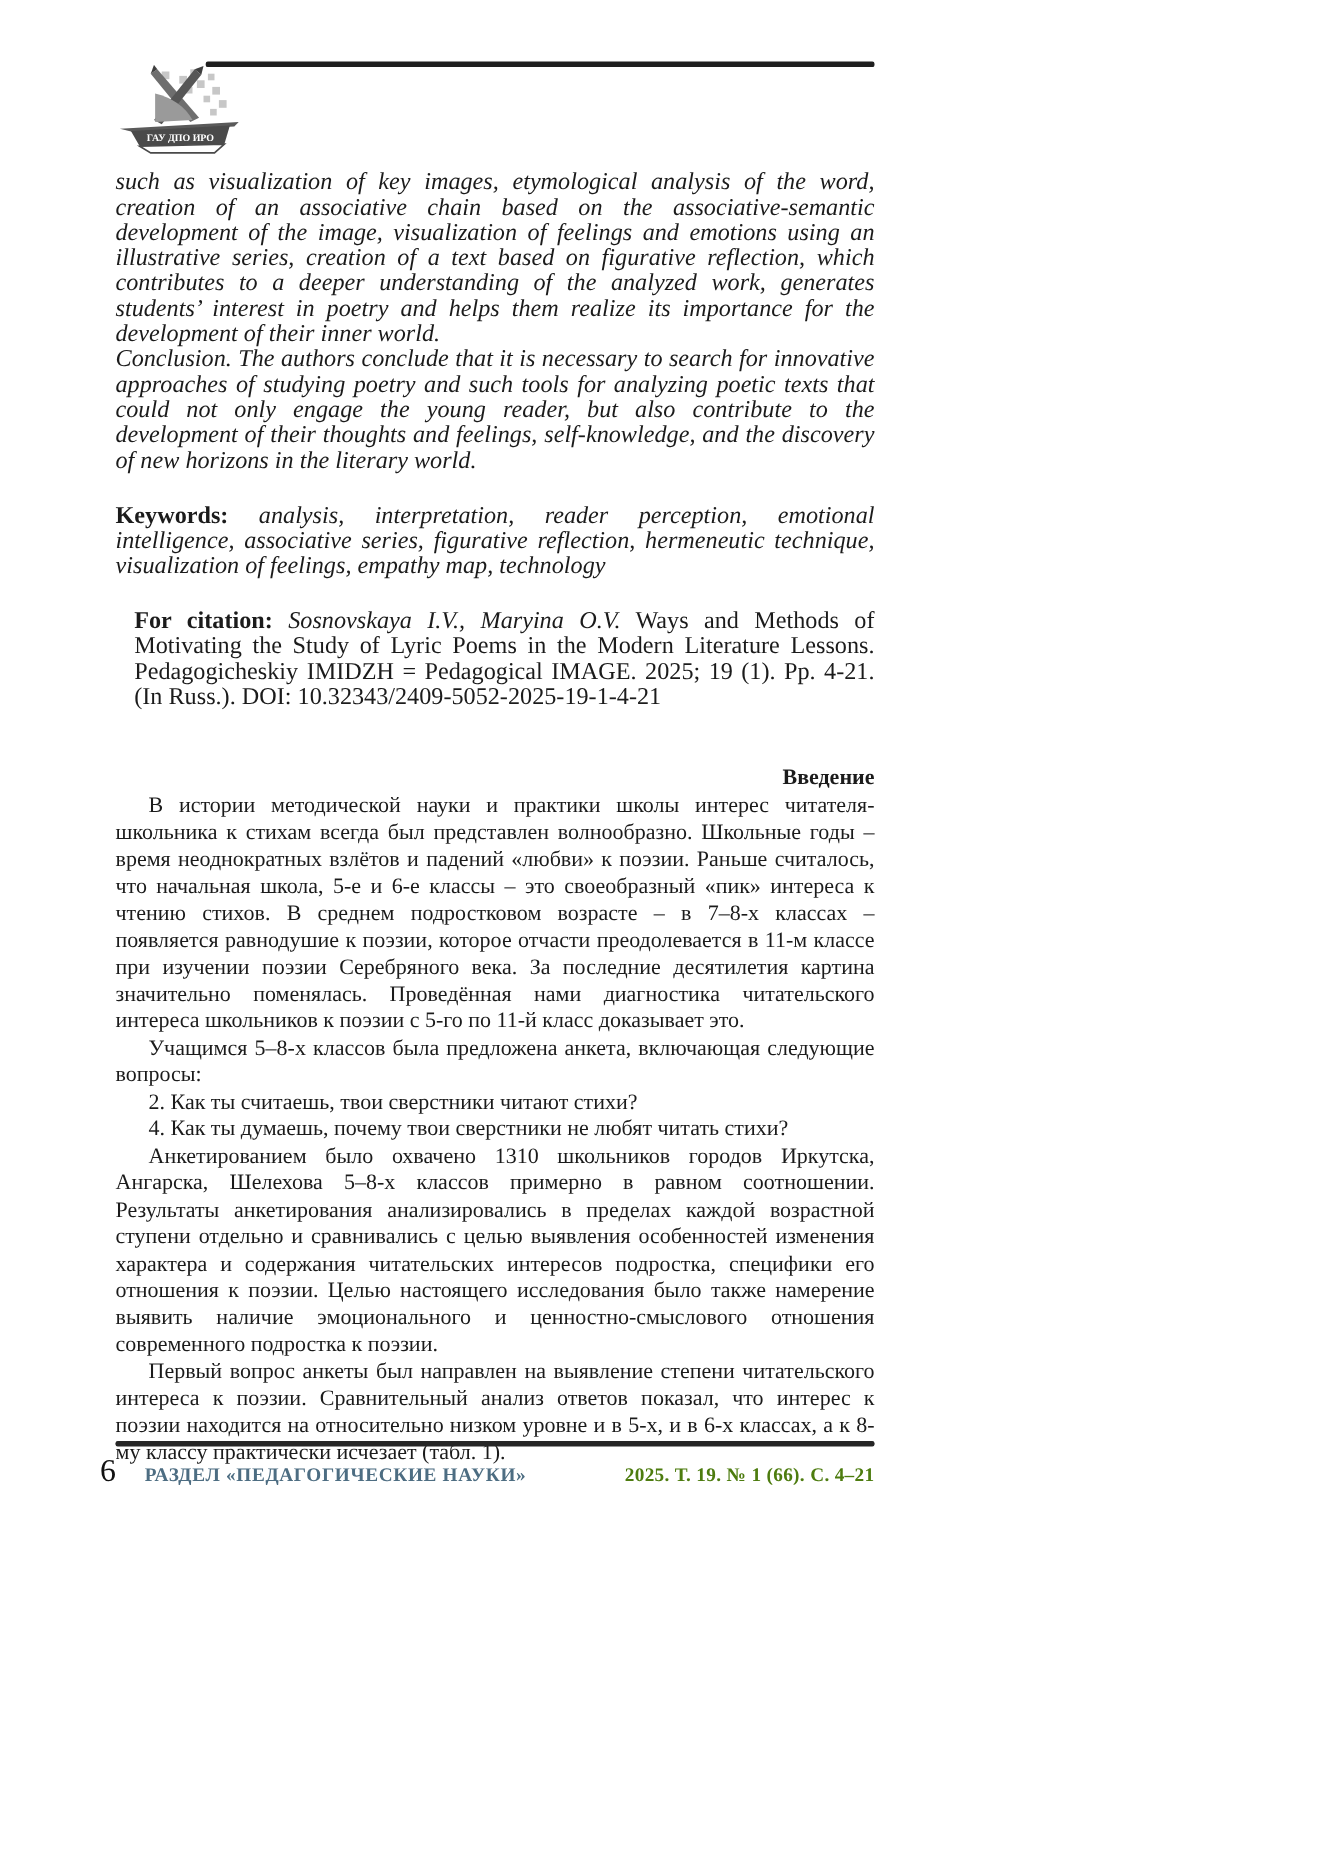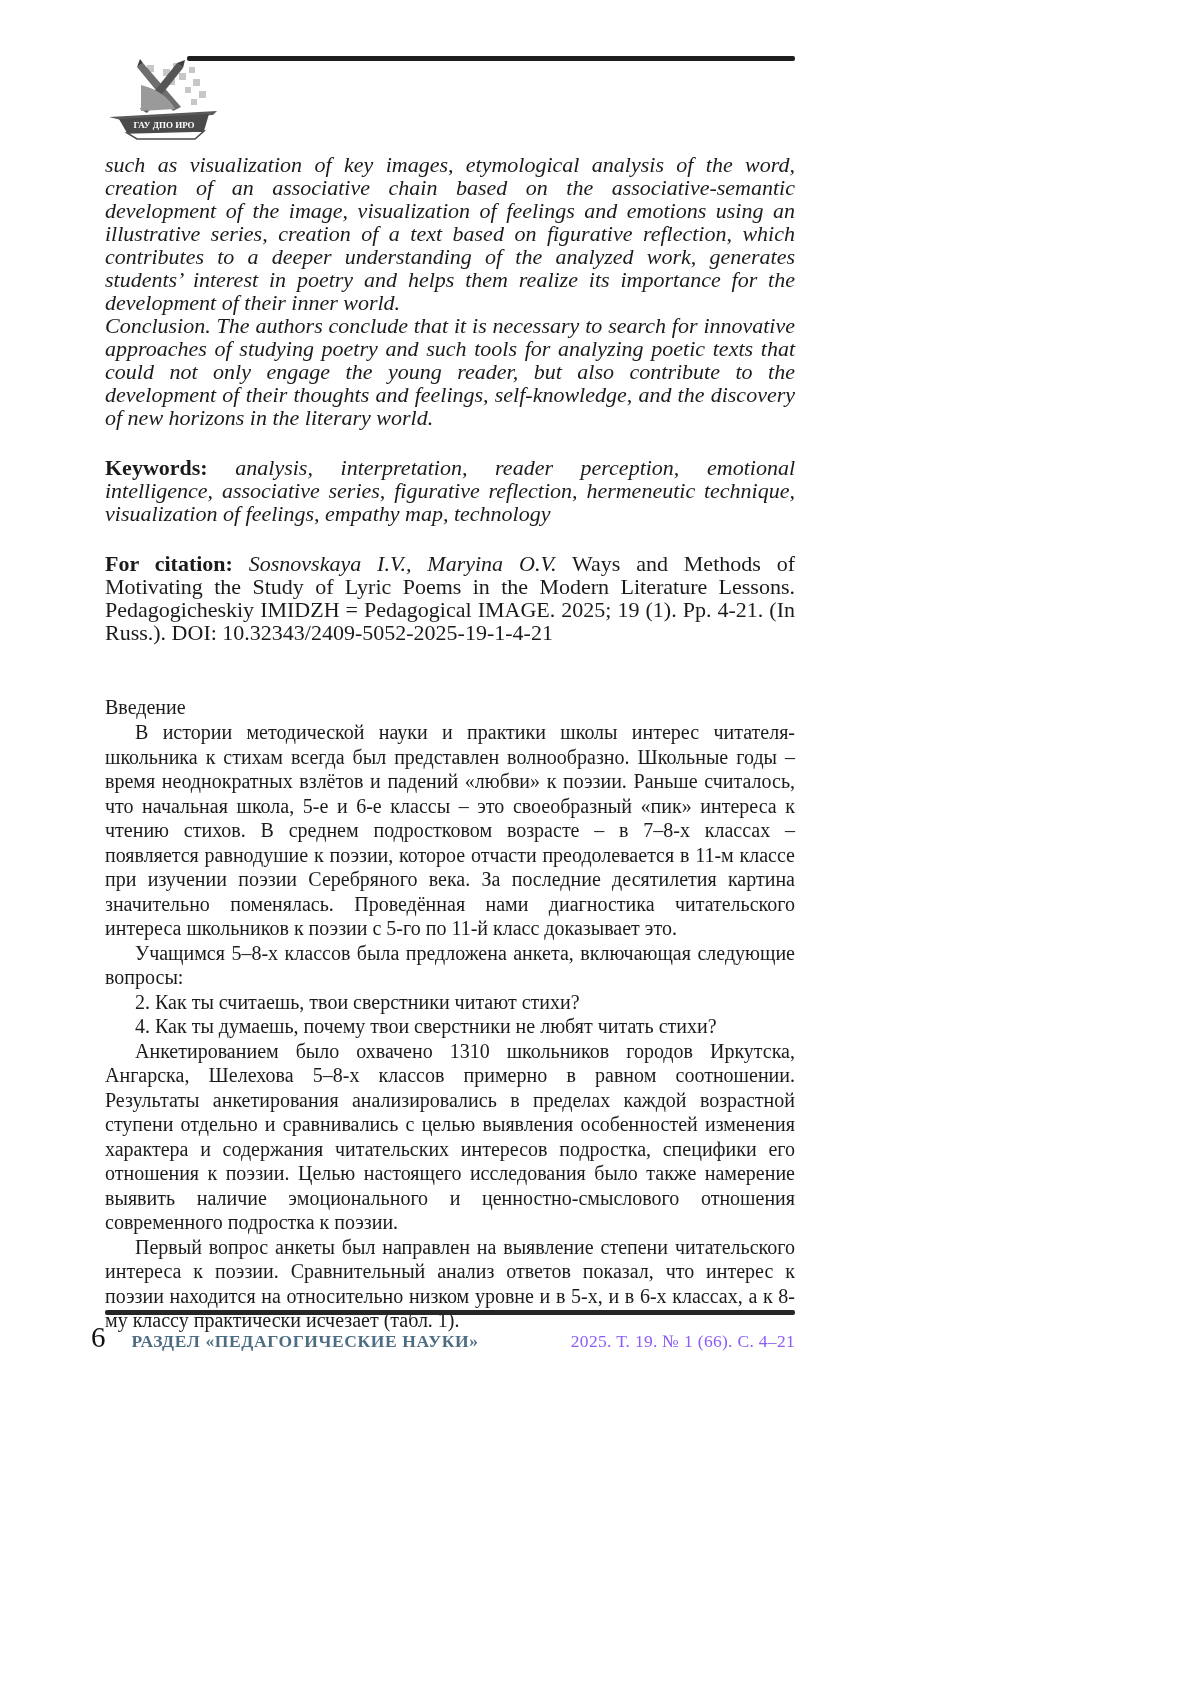"For citation: Sosnovskaya I.V., Maryina" .citation-paragraph { margin-left: none -> 17px }
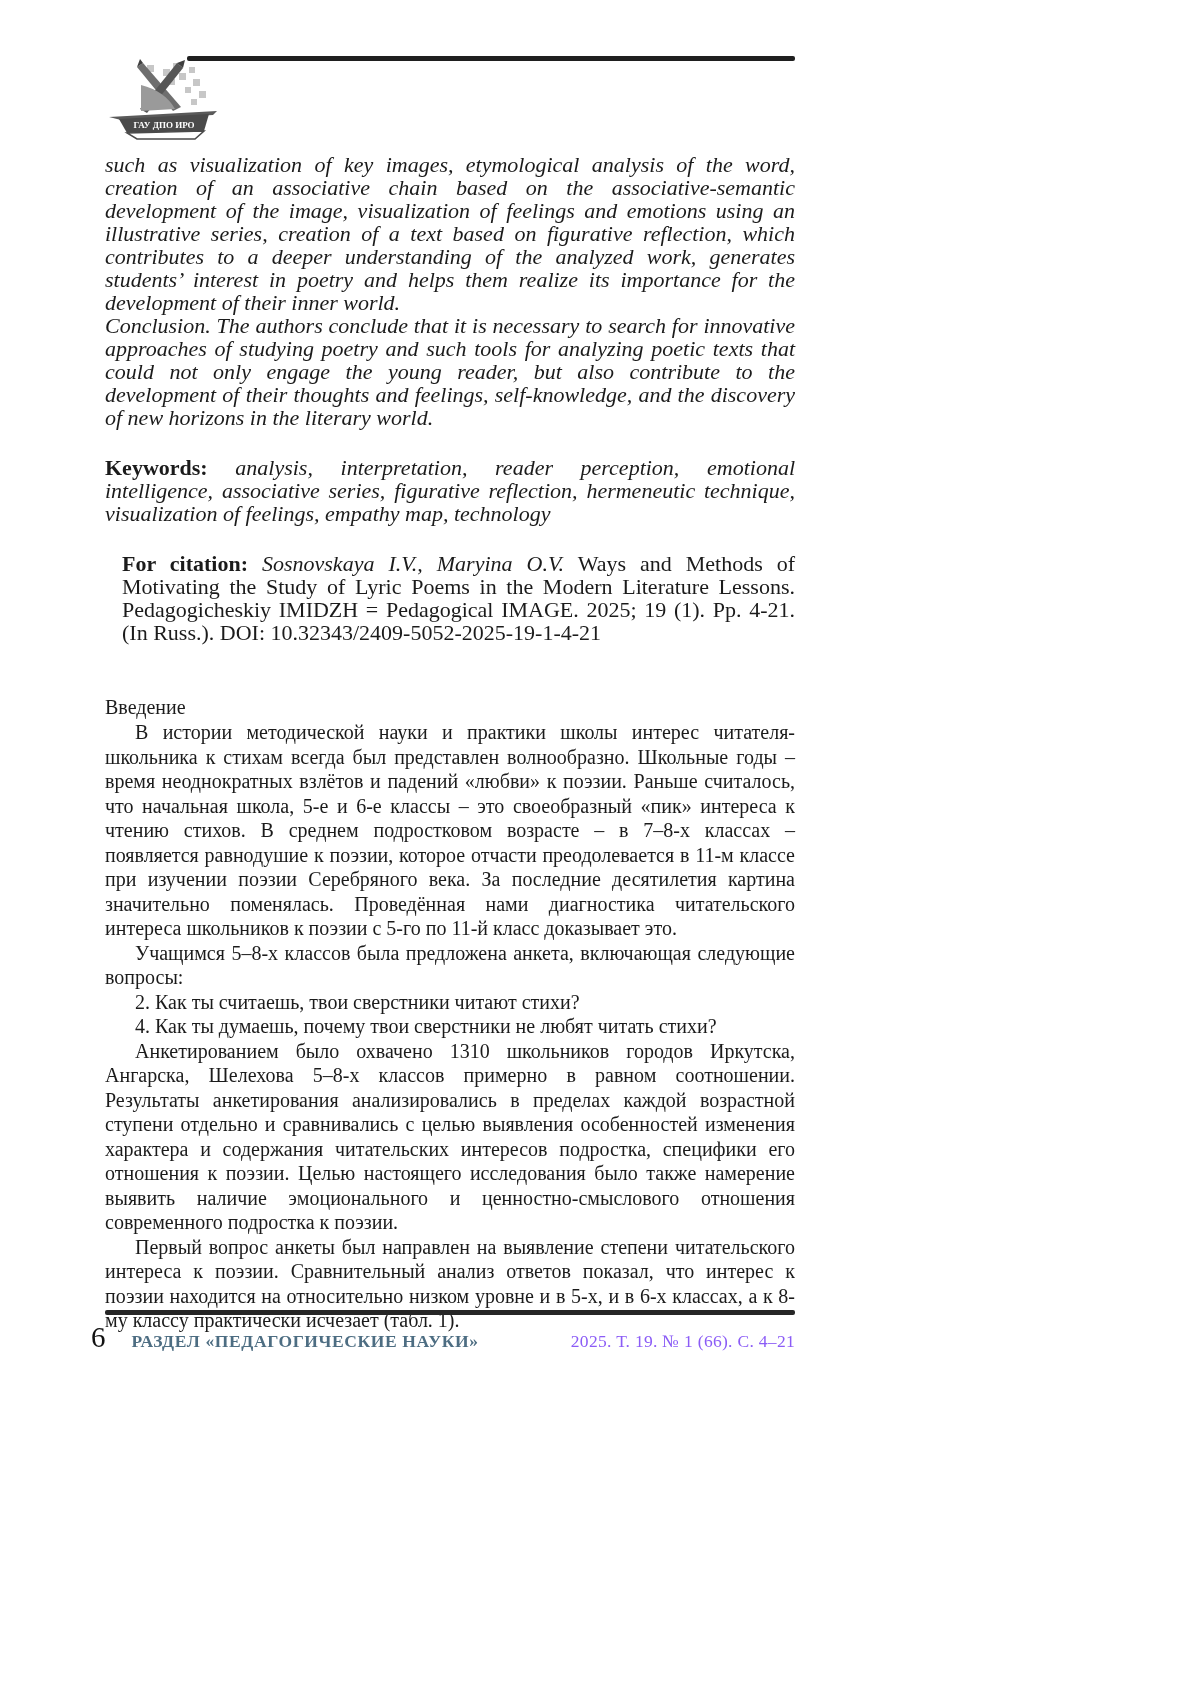"Введение" .intro-heading { font-weight: 400 -> 700; text-align: left -> right }
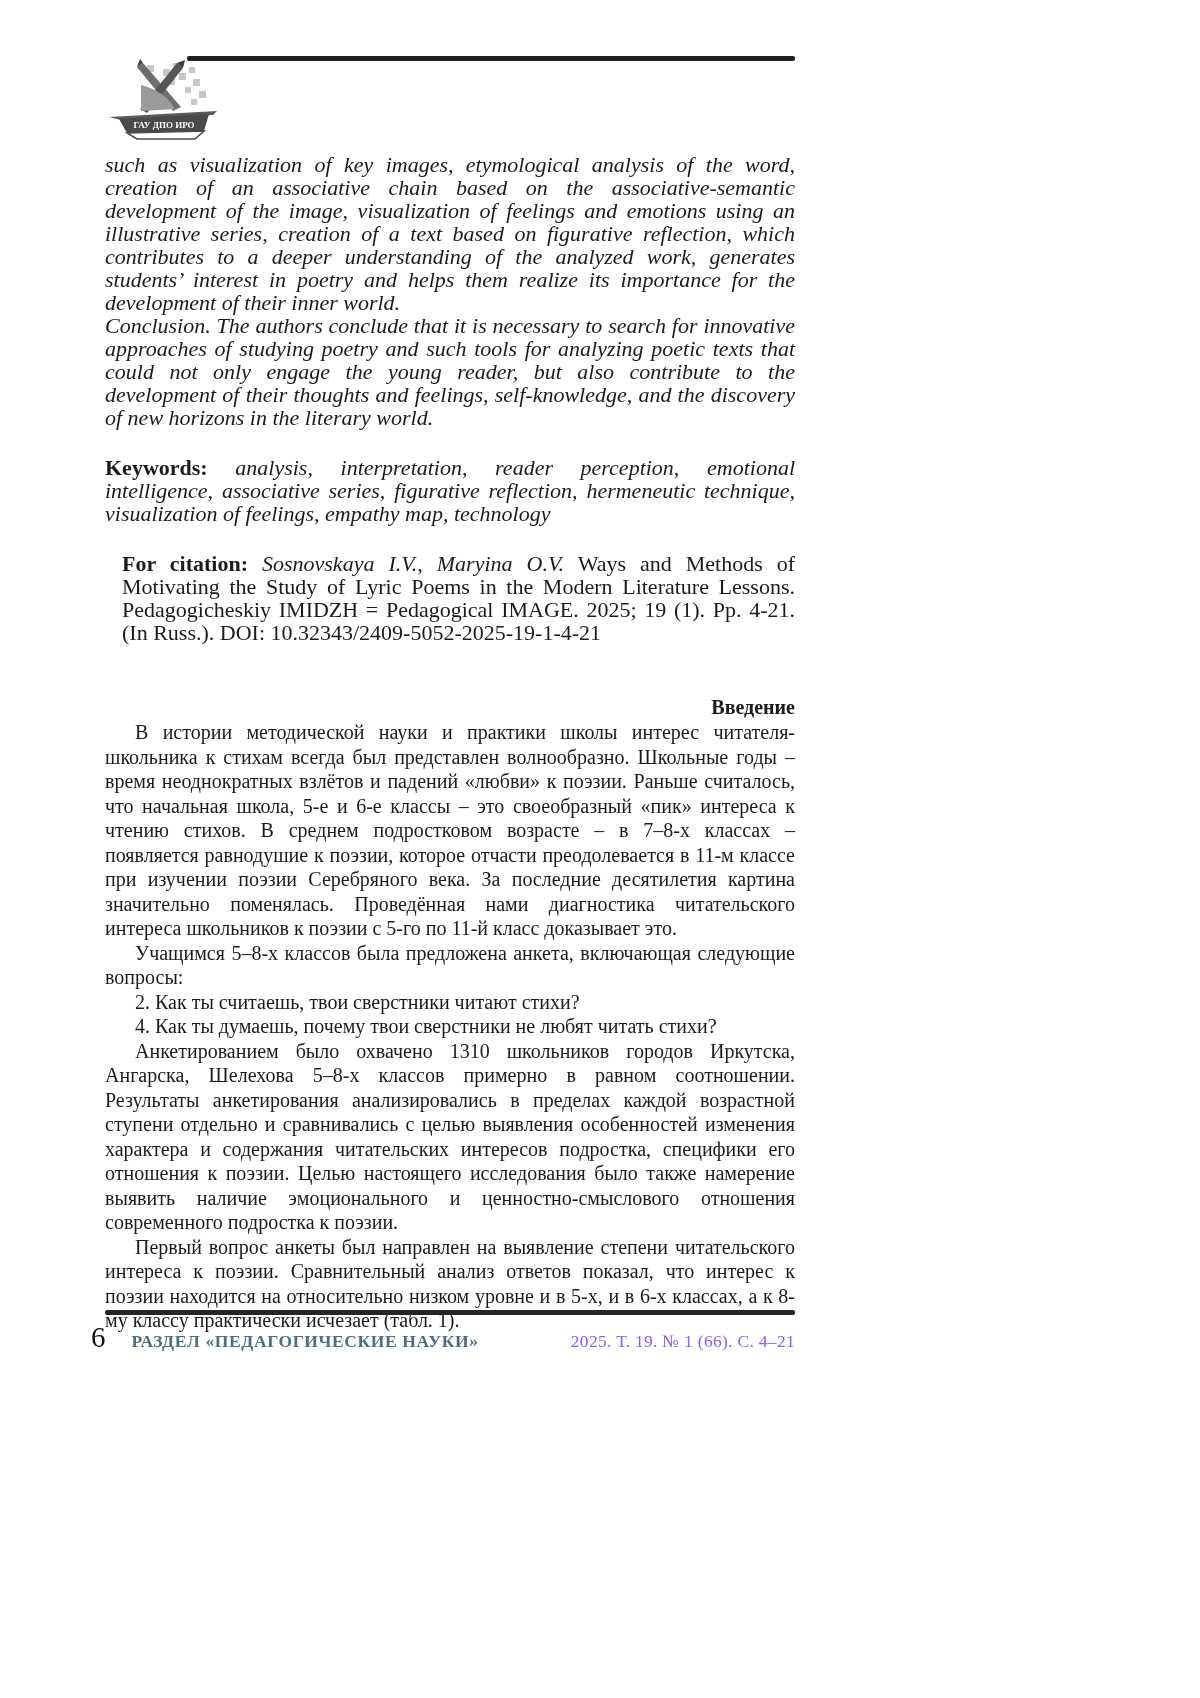"2025. Т. 19. № 1" .footer-issue { color: #8b5cf6 -> #4d7c0f; font-weight: 400 -> 700 }
